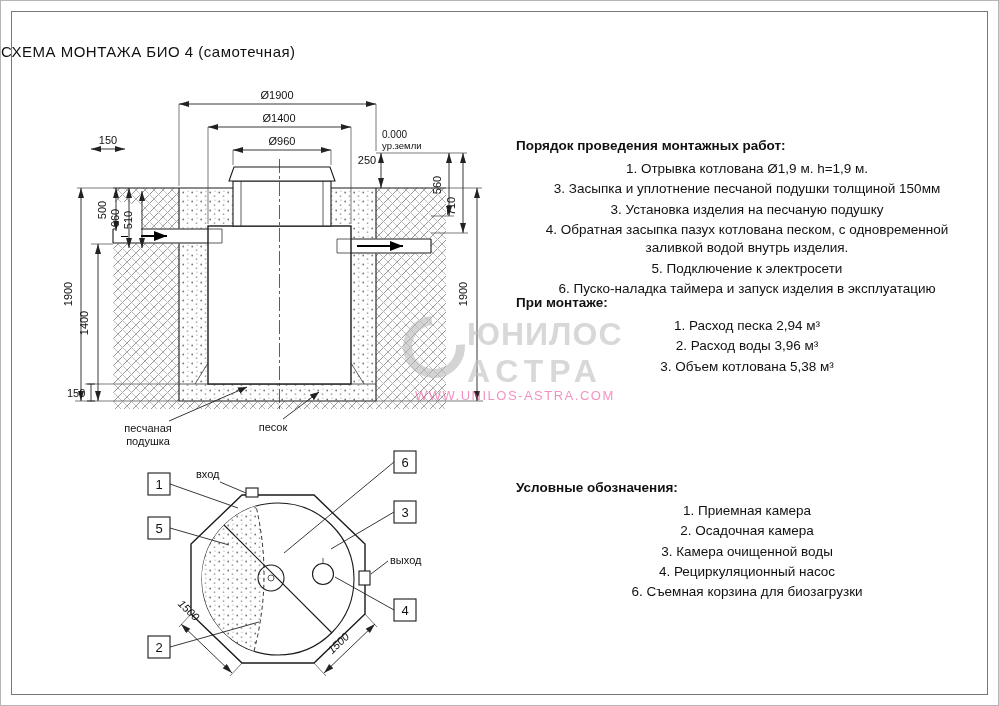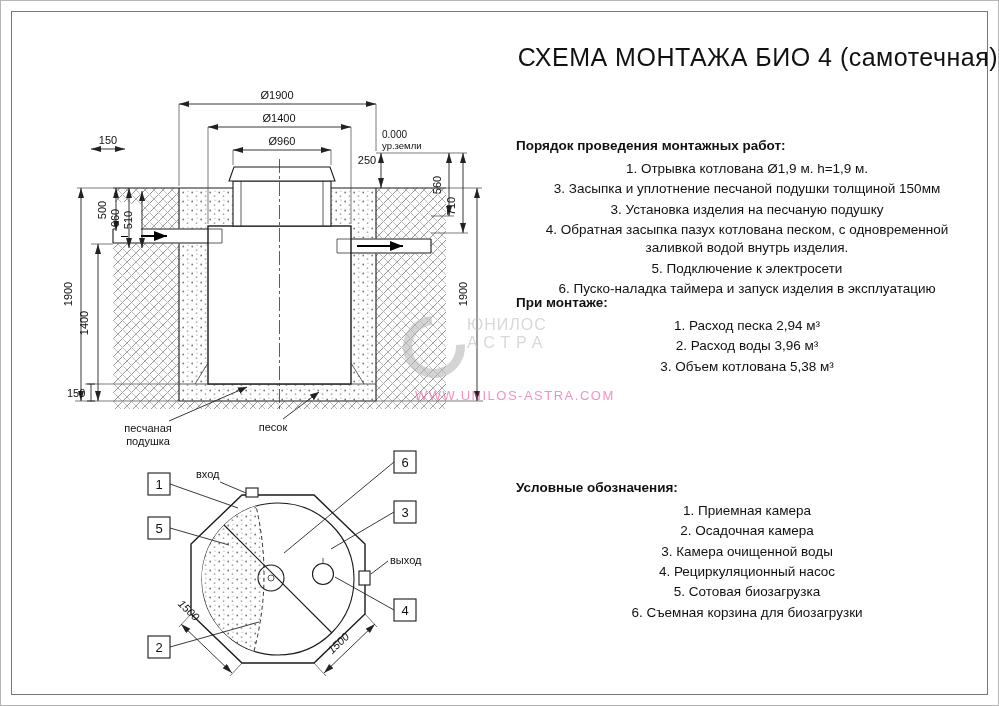"СХЕМА МОНТАЖА БИО 4 (самотечная)" .title { font-size: 25px -> 15px; text-align: right -> left }
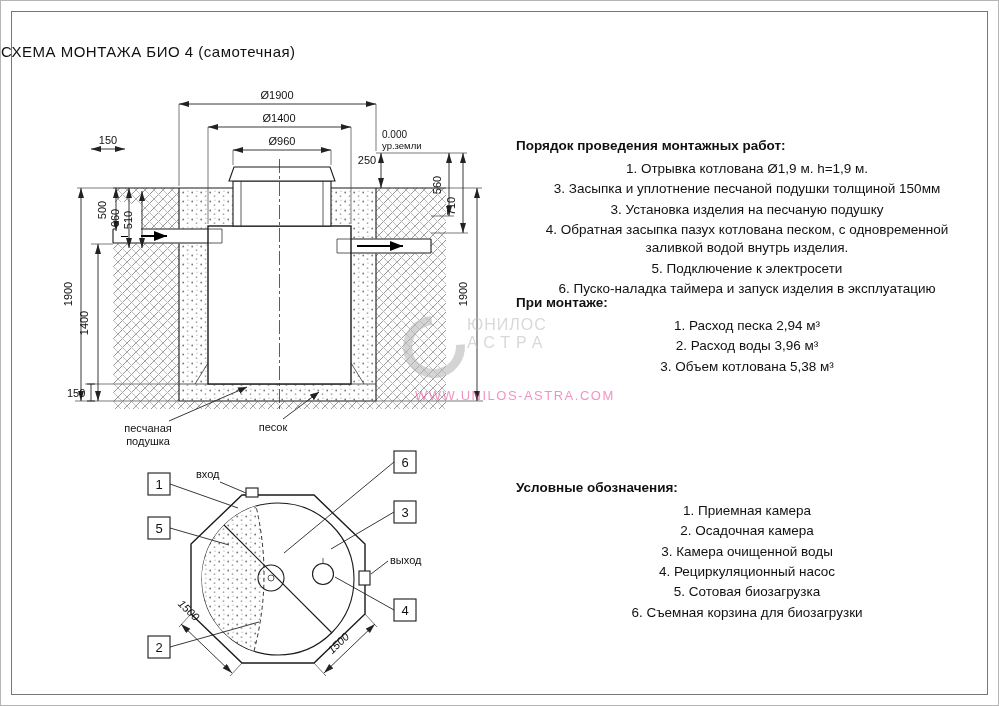"ЮНИЛОС" .wm-text { font-size: 16px -> 32px; font-weight: normal -> bold }
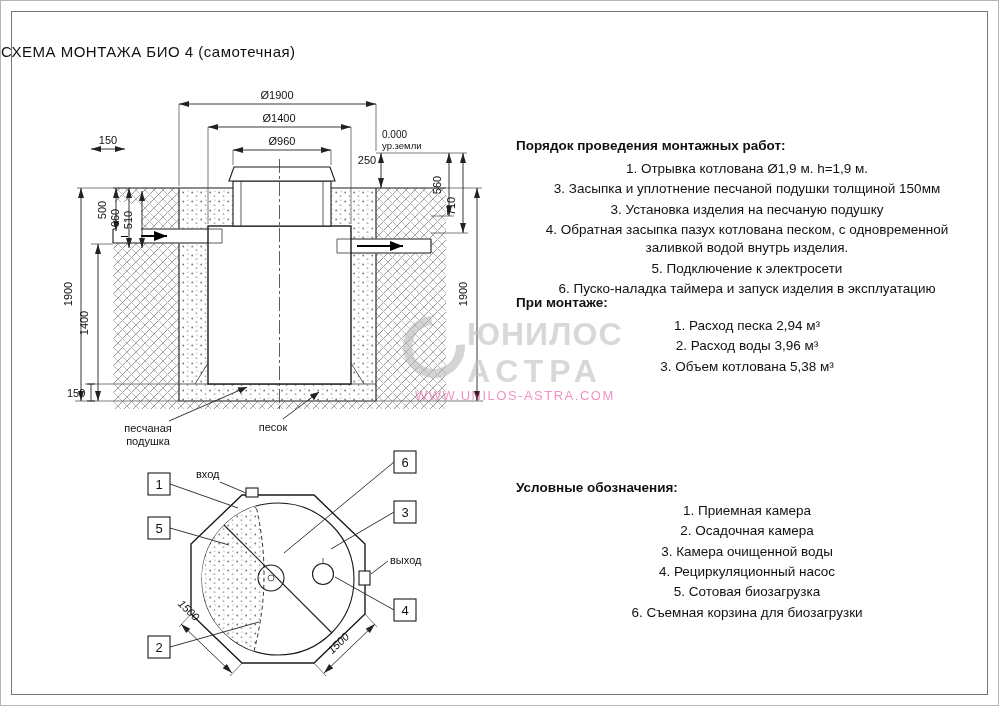"5. Сотовая биозагрузка" div.li { html: <div>5. Сотовая биозагрузка</div> -> none }
